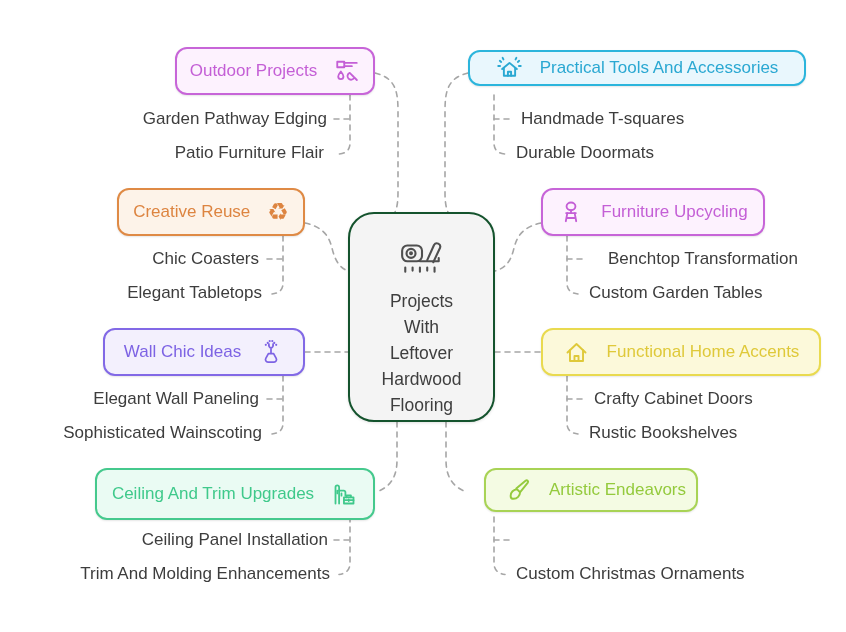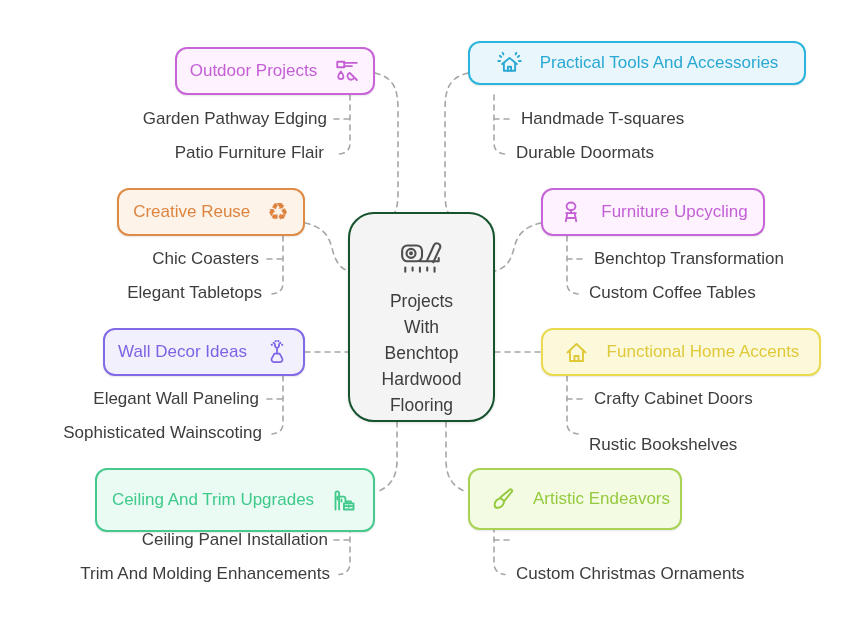"Practical Tools And Accessories" div.node { height: 44px -> 36px; top: 41px -> 50px }
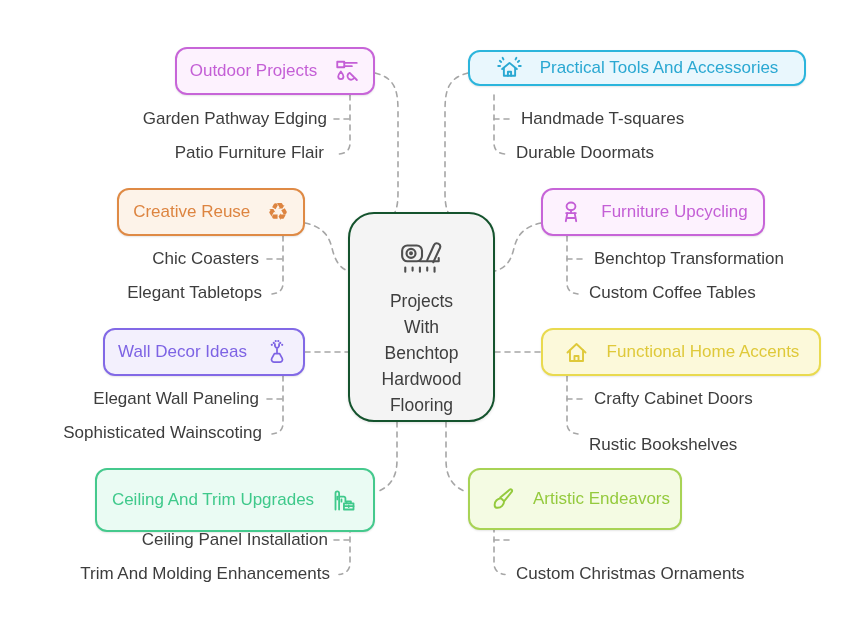"Benchtop Transformation" div.child { left: 594px -> 608px }
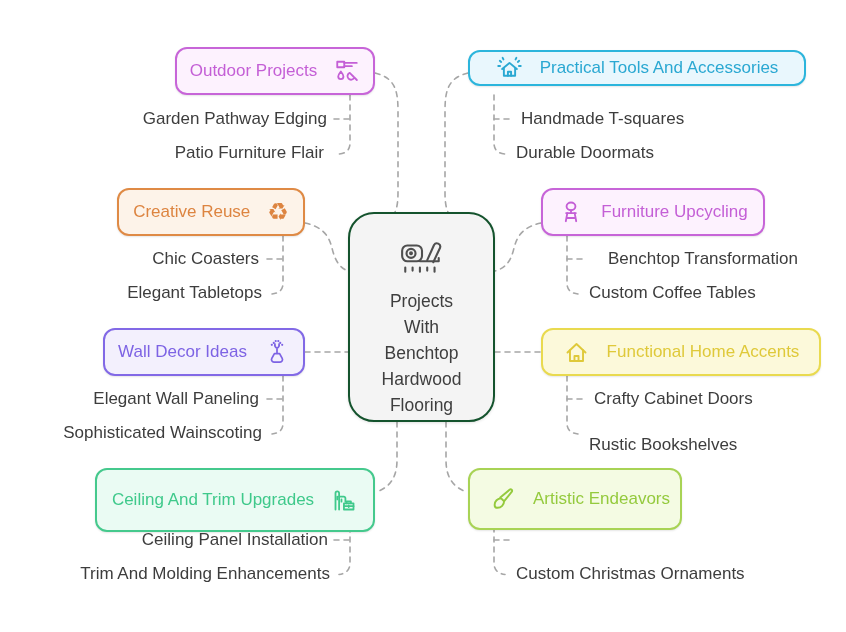"Custom Coffee Tables" div.child { text: Coffee -> Garden }
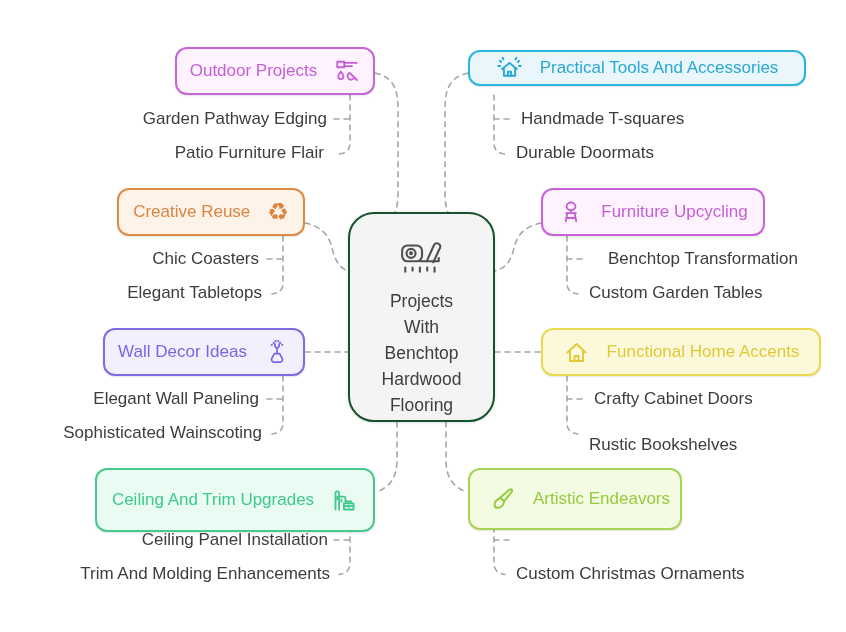"Wall Decor Ideas" span { text: Decor -> Chic }
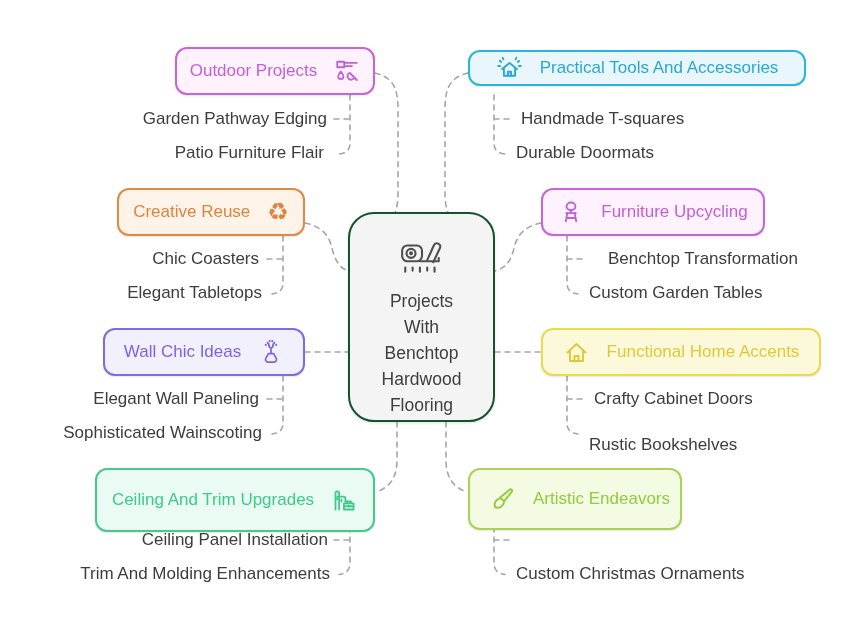"Benchtop" div { text: Benchtop -> Leftover }
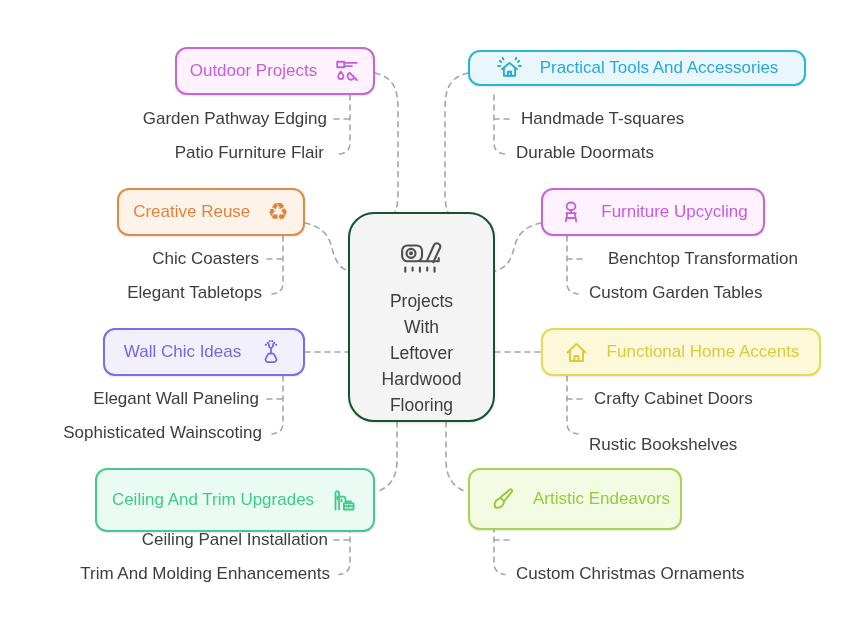"Rustic Bookshelves" div.child { margin-top: 12px -> none }
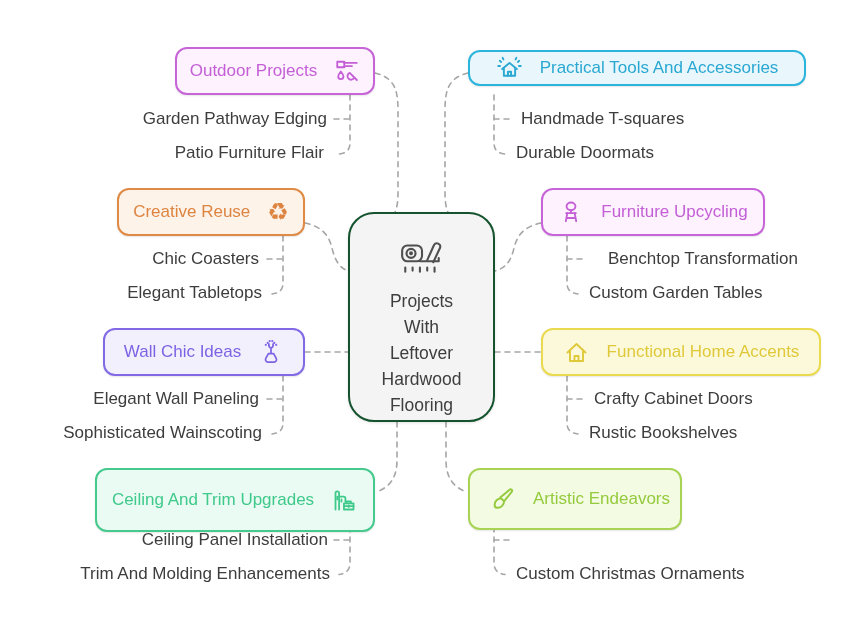"Ceiling And Trim Upgrades" div.node { height: 64px -> 52px }
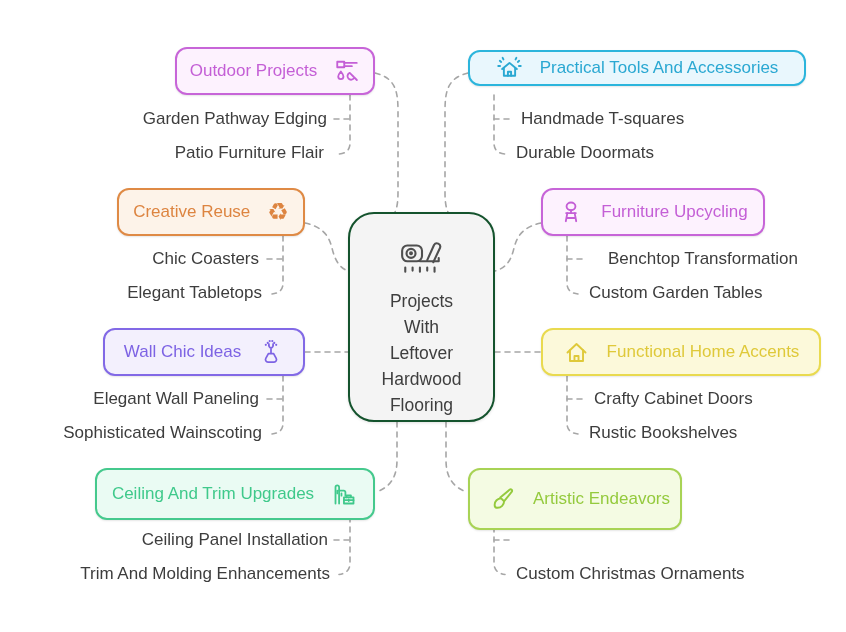"Artistic Endeavors" div.node { height: 62px -> 44px; left: 468px -> 484px }
